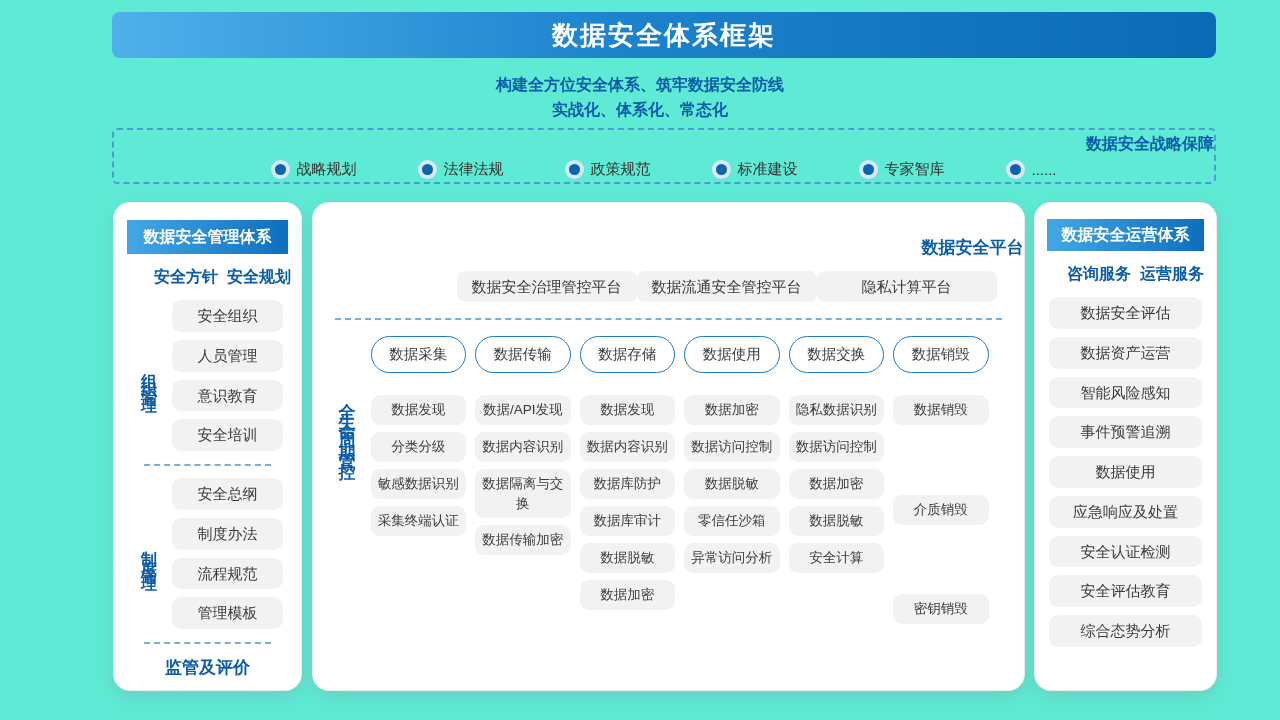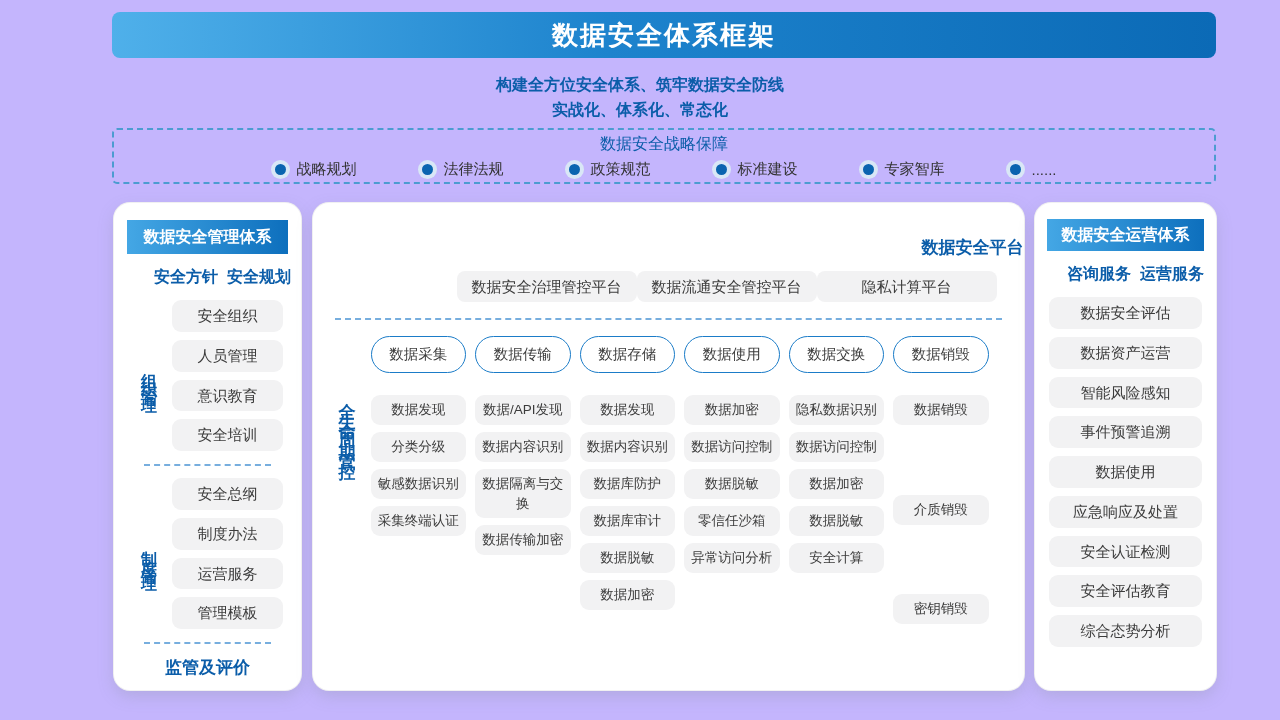"数据安全体系框架" .page { background: #c4b5fd -> #5eead4 }
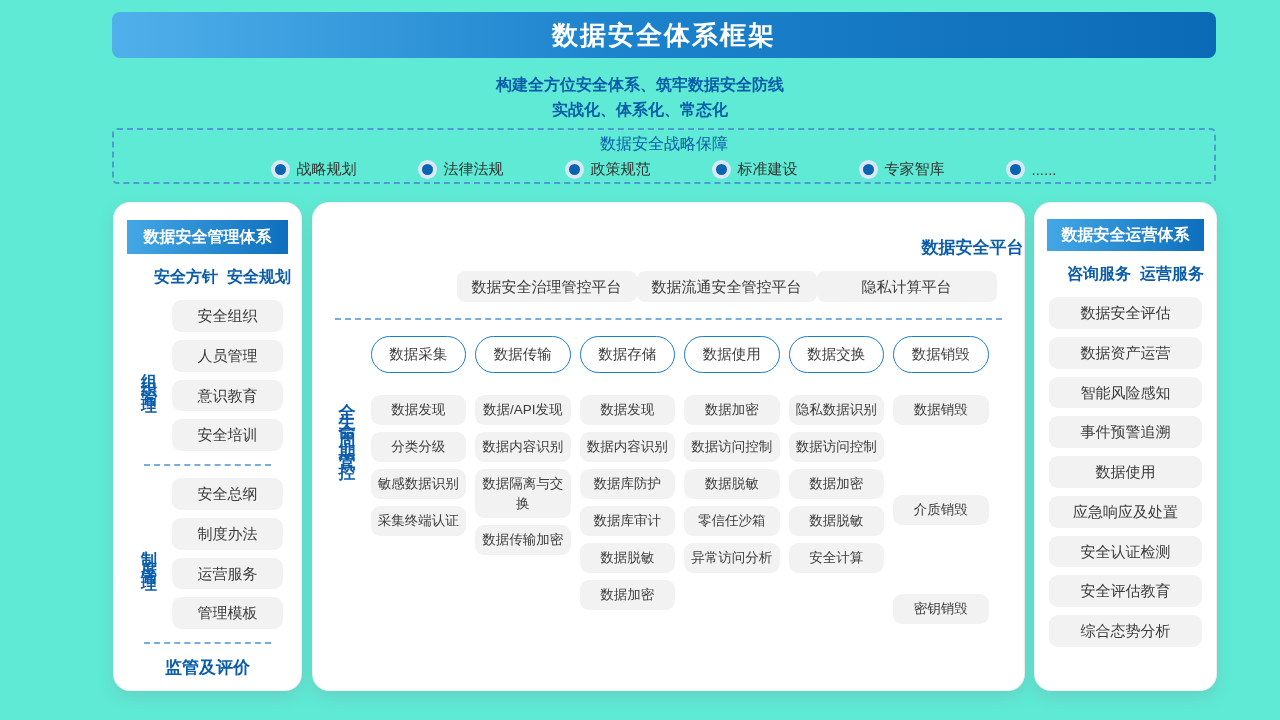"数据安全战略保障" .strategy-title { font-weight: normal -> bold; text-align: center -> right }
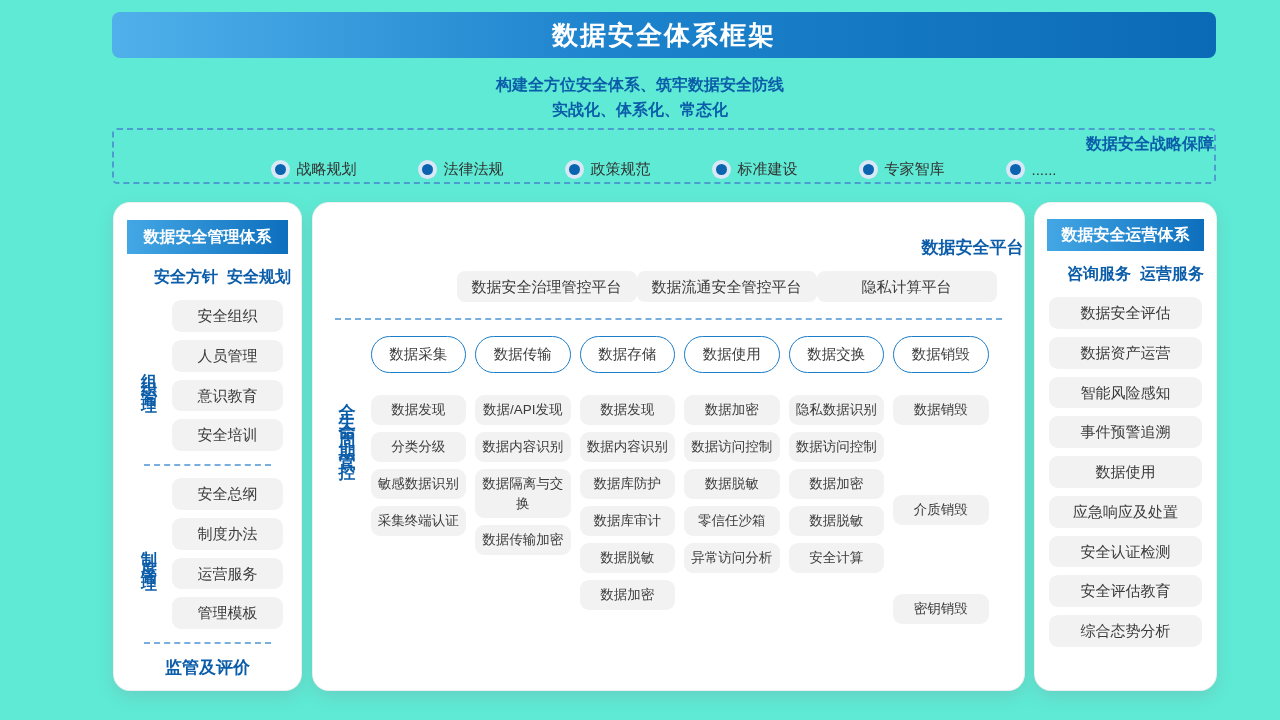"运营服务" div.item-pill { text: 运营服务 -> 流程规范 }
